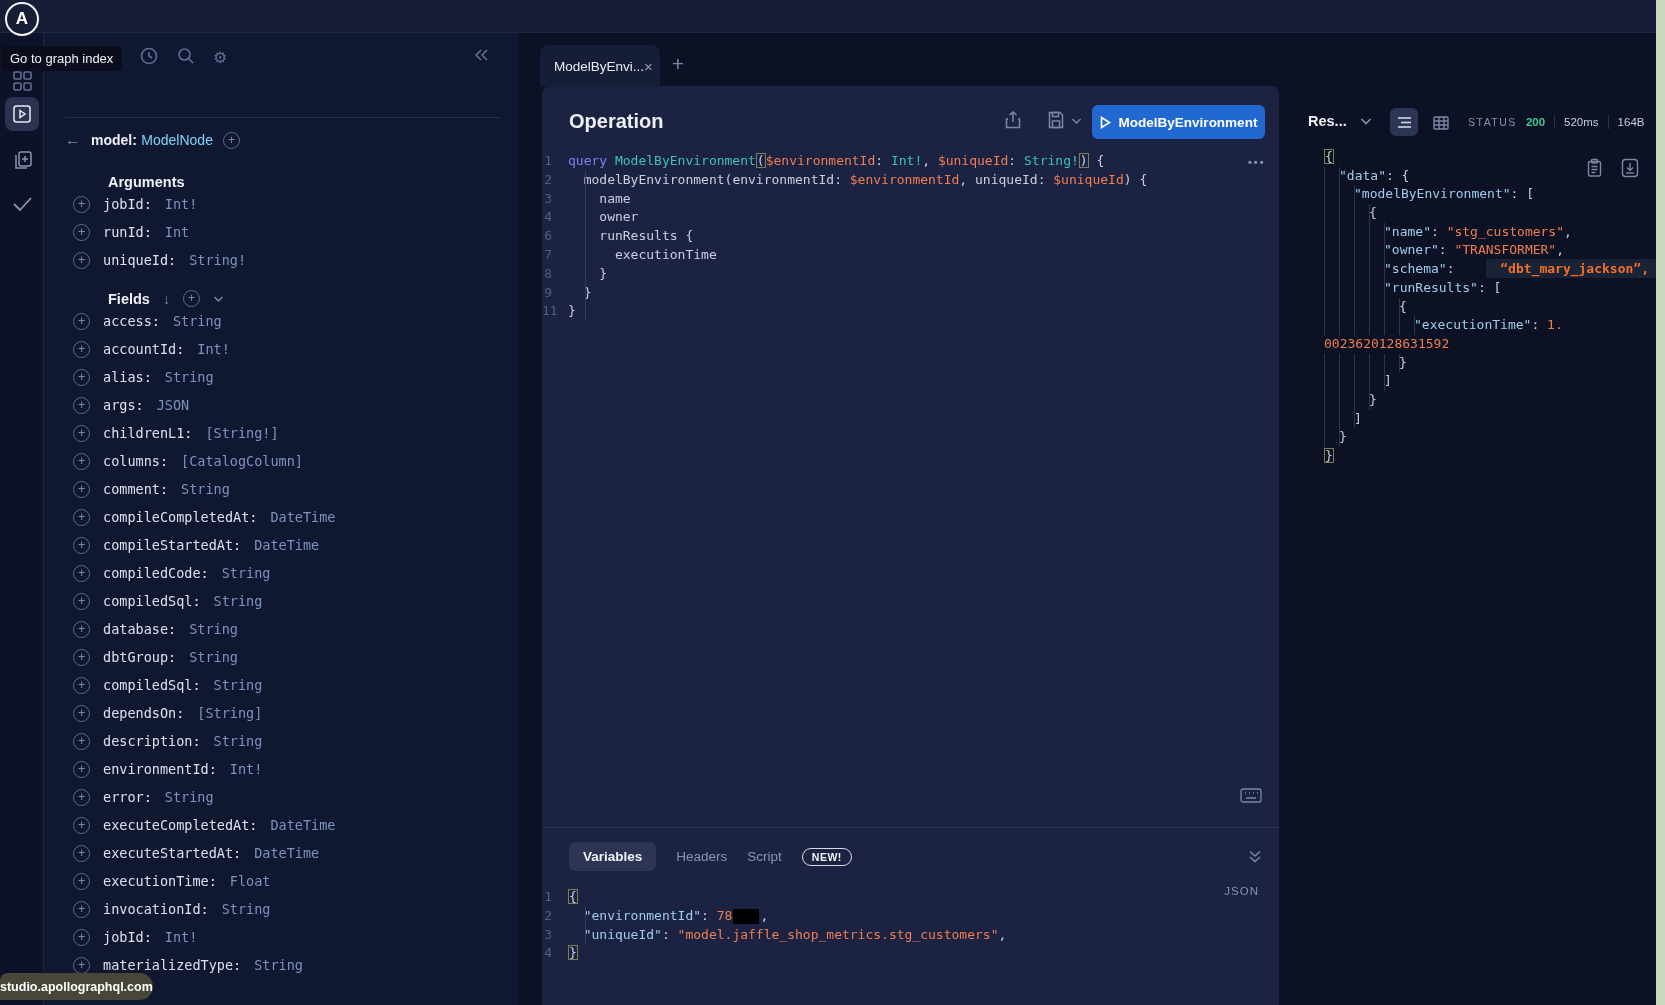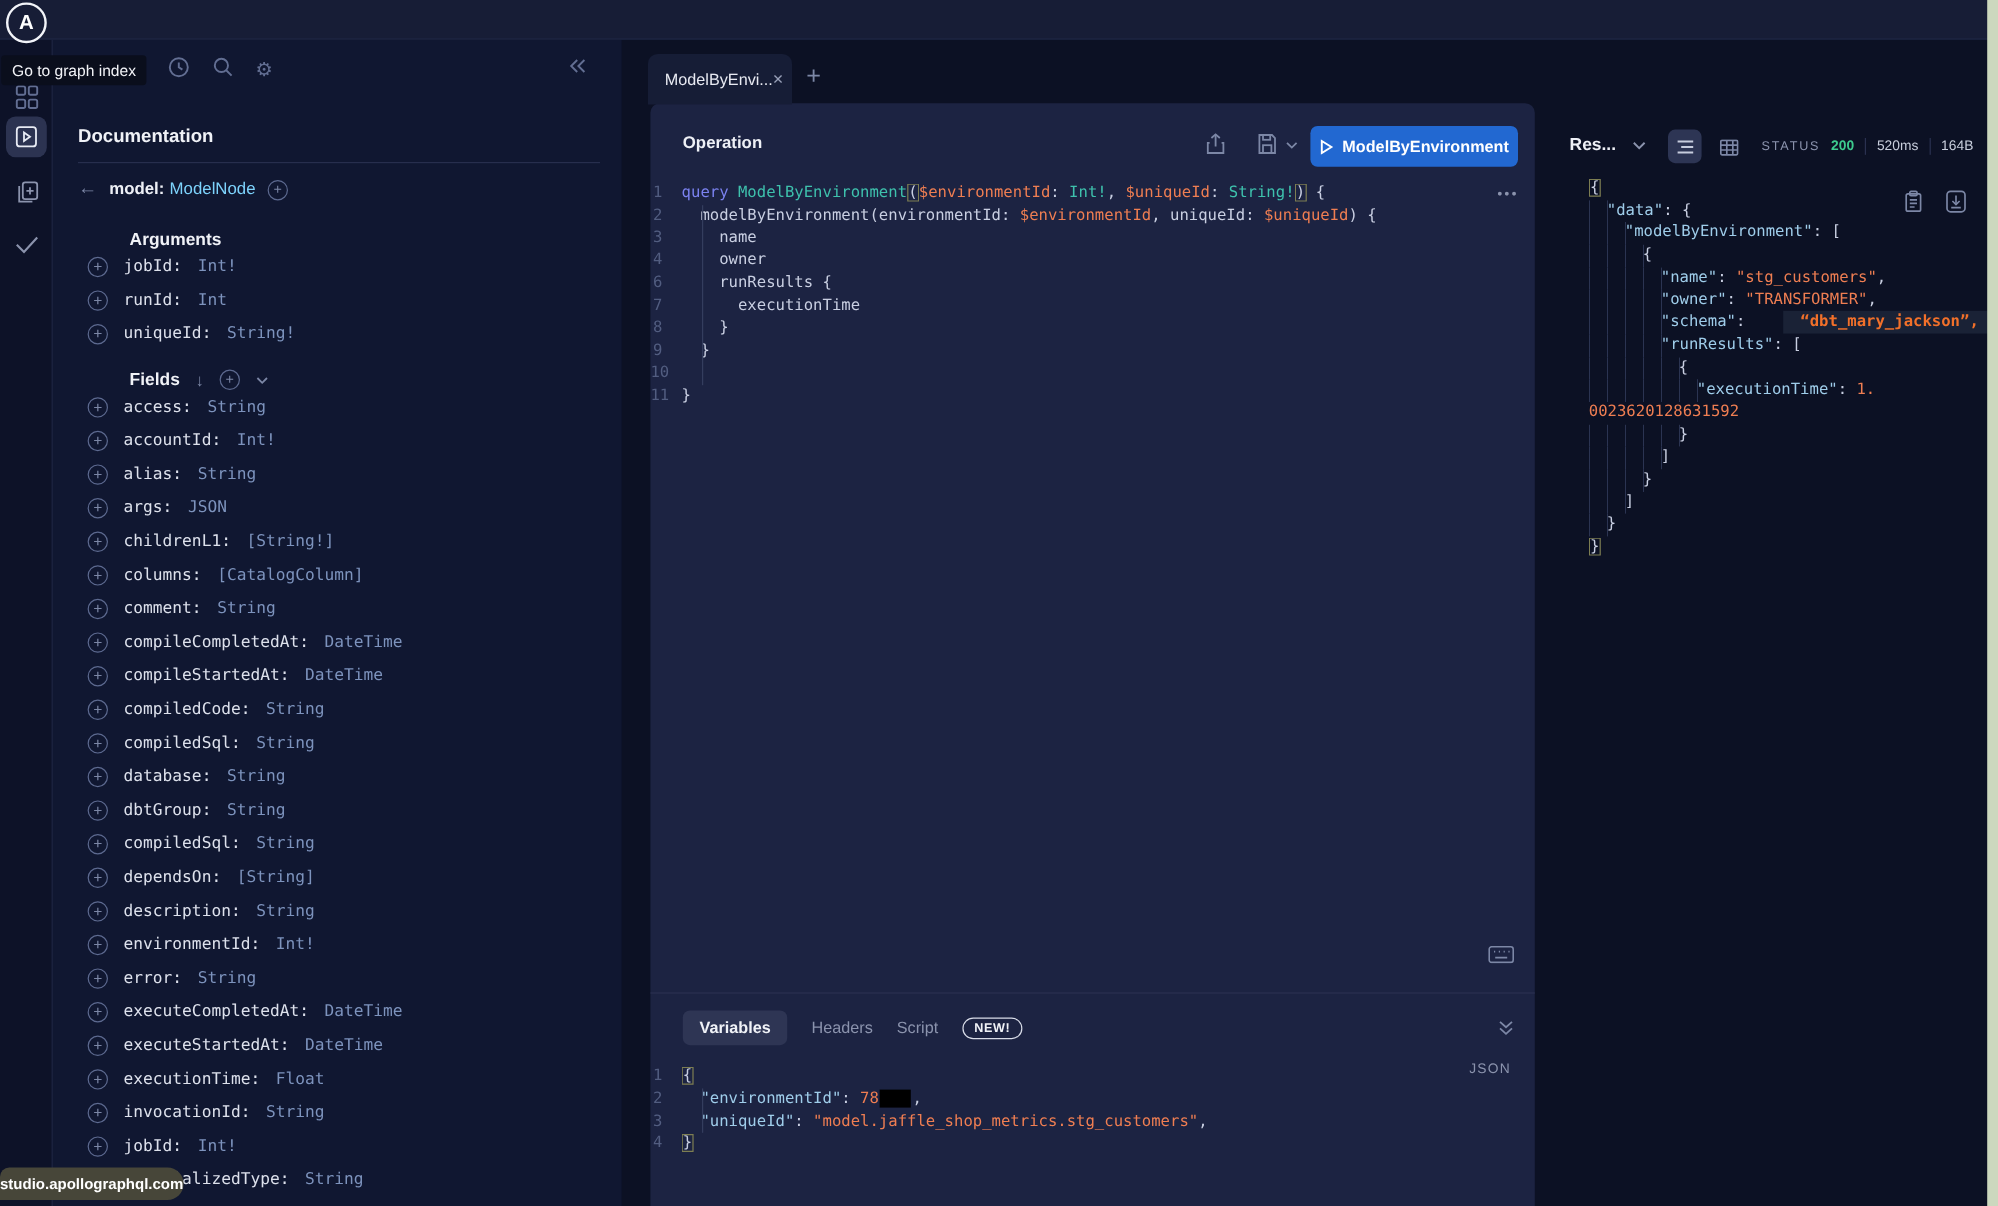"Documentation" div.doc-title { html: <div>Documentation</div> -> none }
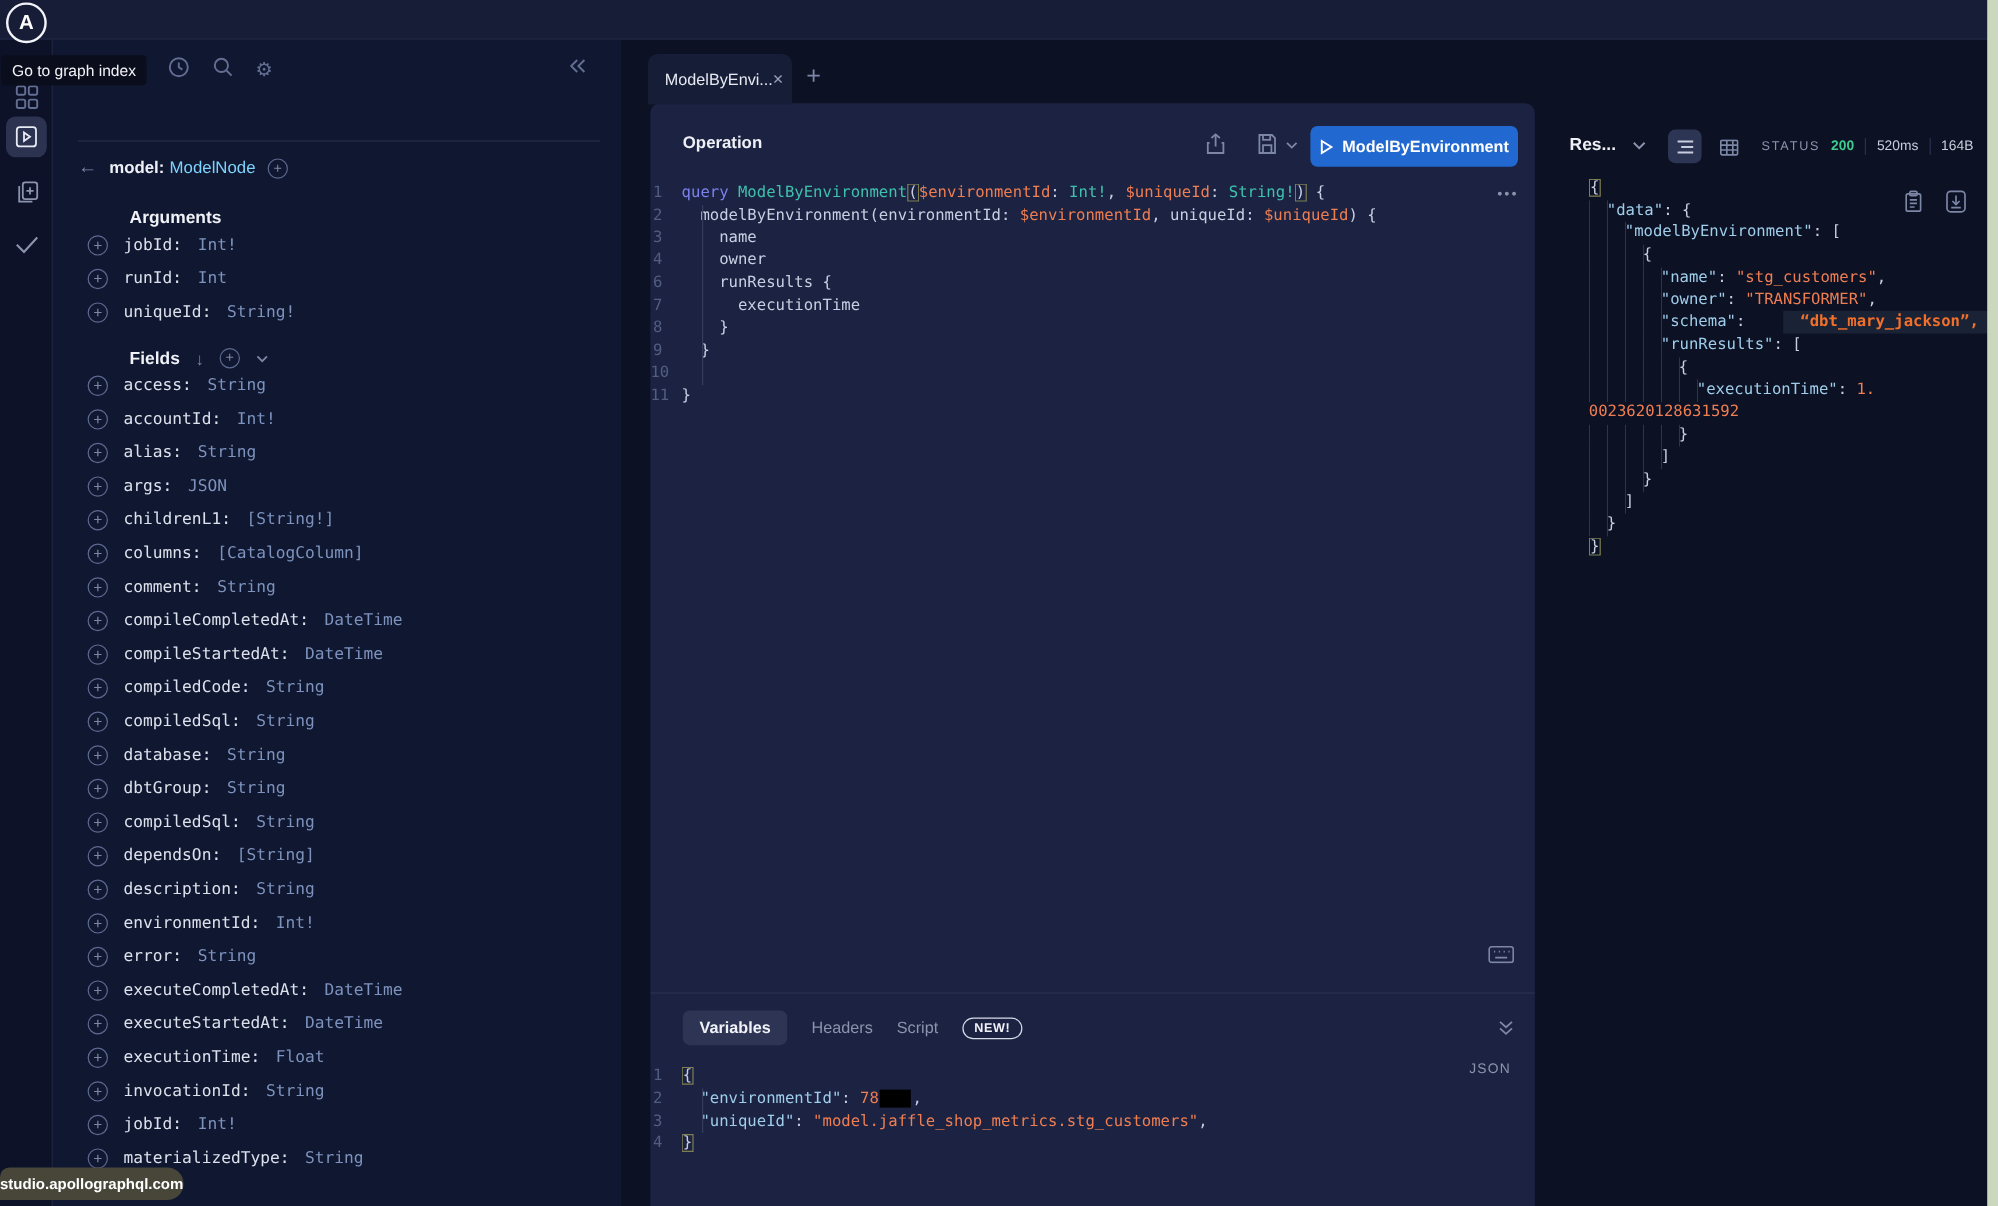"Operation" .op-title { font-size: 14px -> 20px }
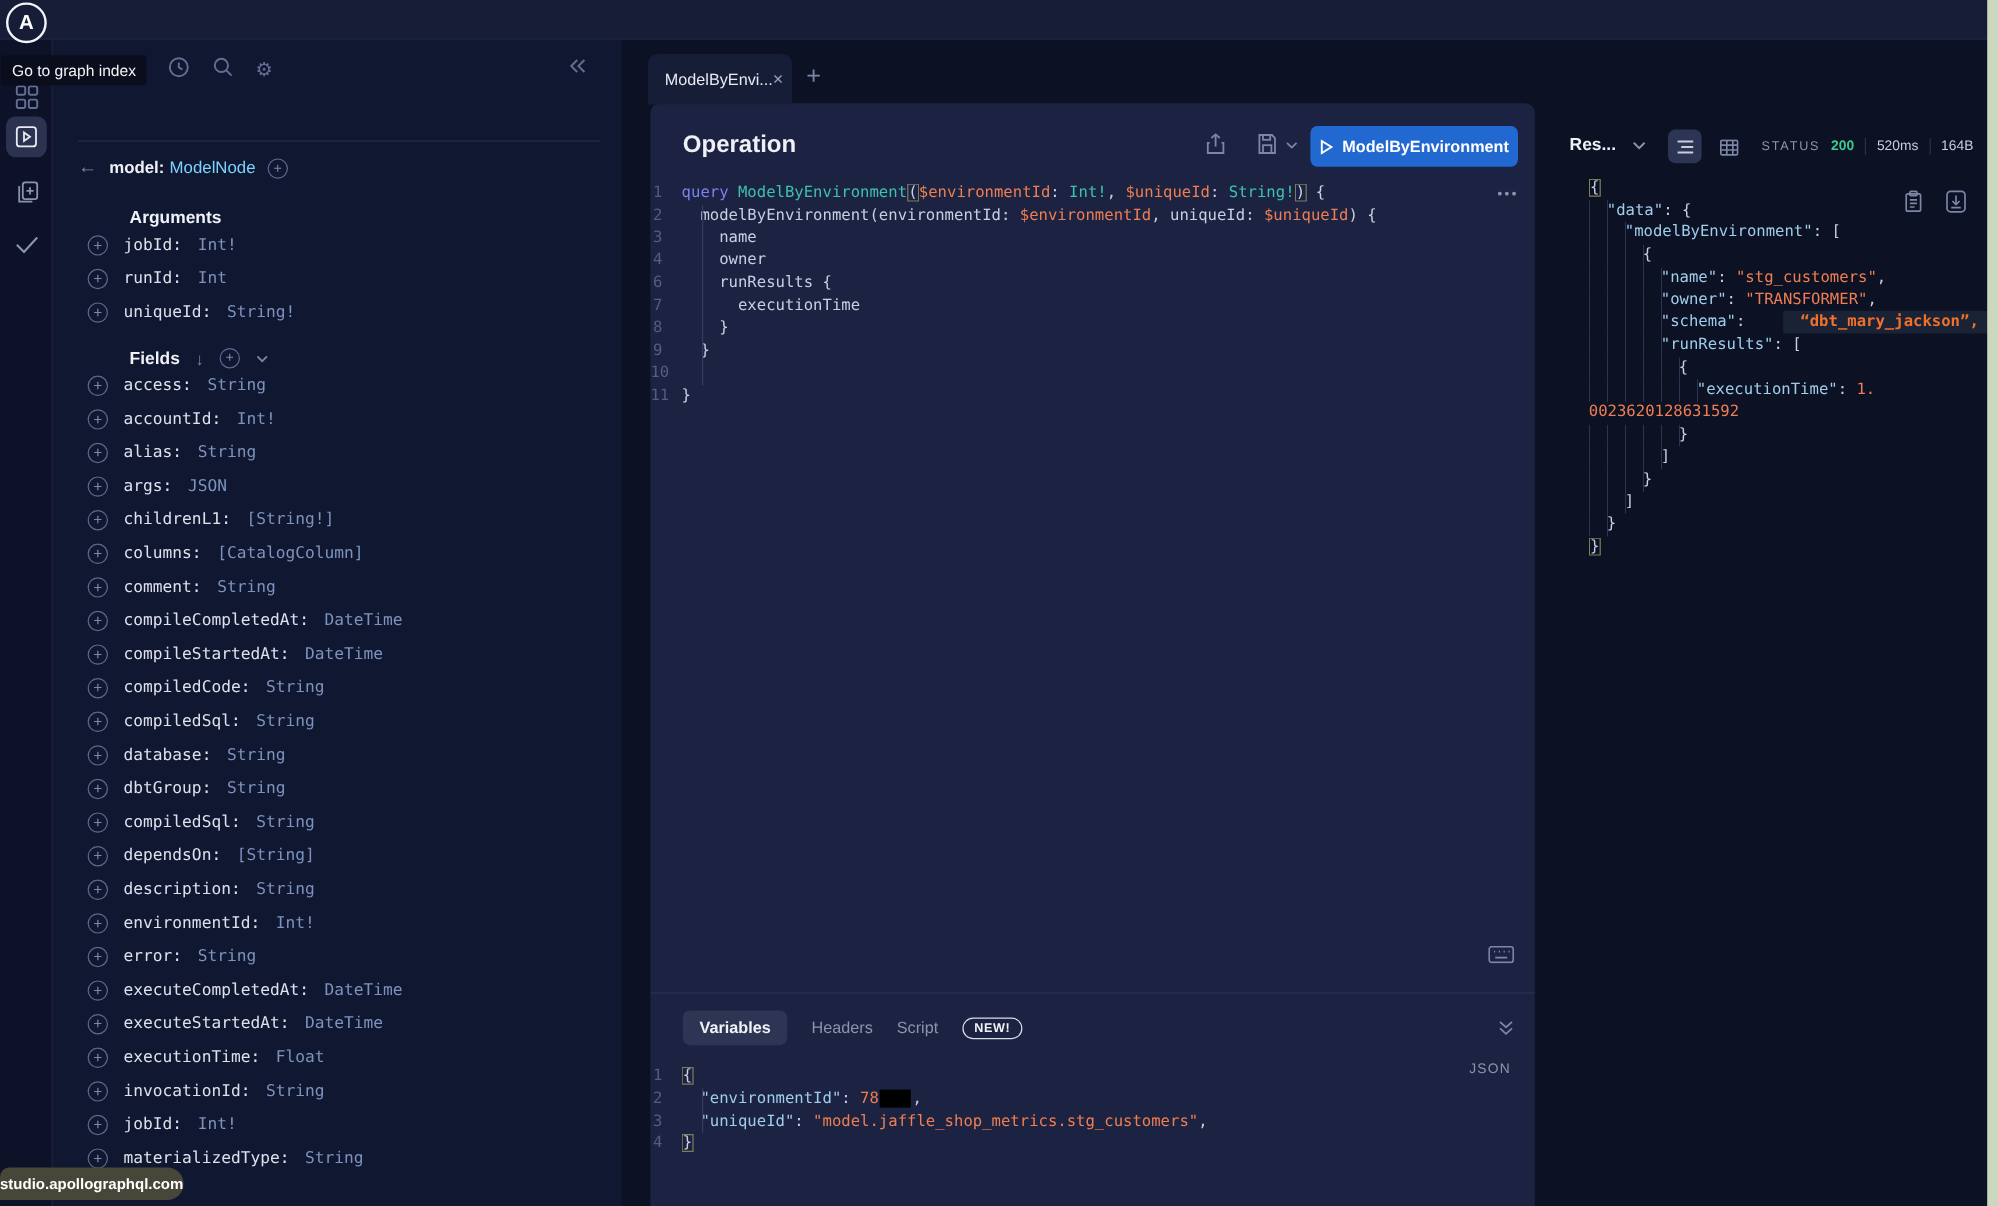"10" div.cl { html: <div><span>10</span></div> -> none }
